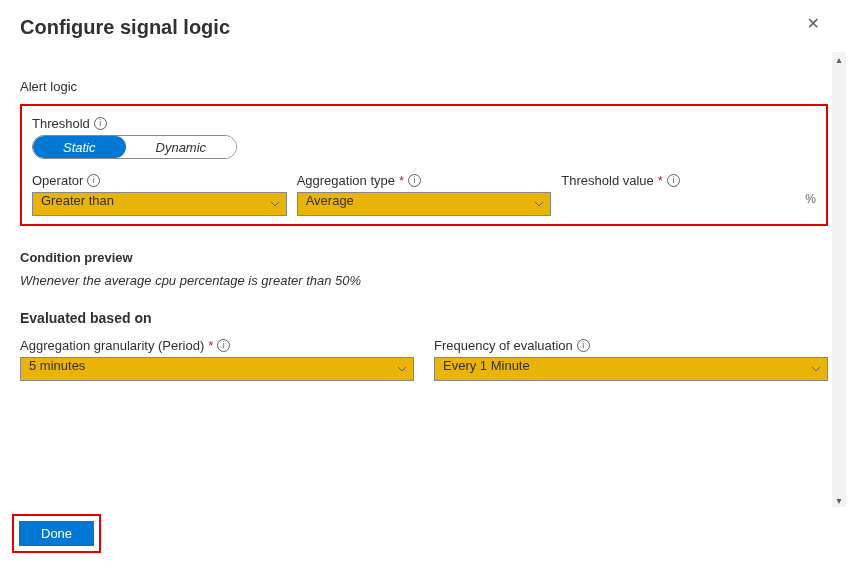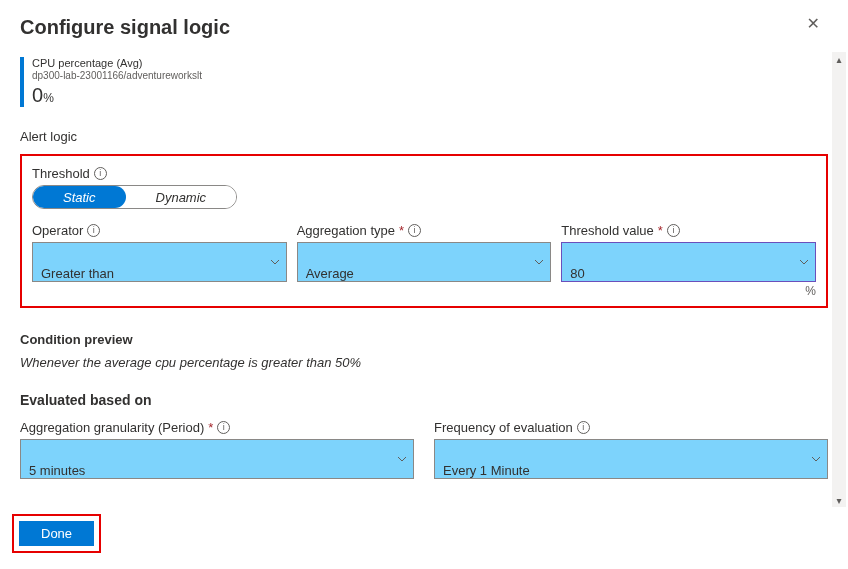"CPU percentage (Avg)" div.metric-body { html: <div> <div>CPU percentage (Avg)</div> <div>dp300-lab-23001166/adventureworkslt</div> <div> <span>0</span><span>%</span> </div> </div> -> none }
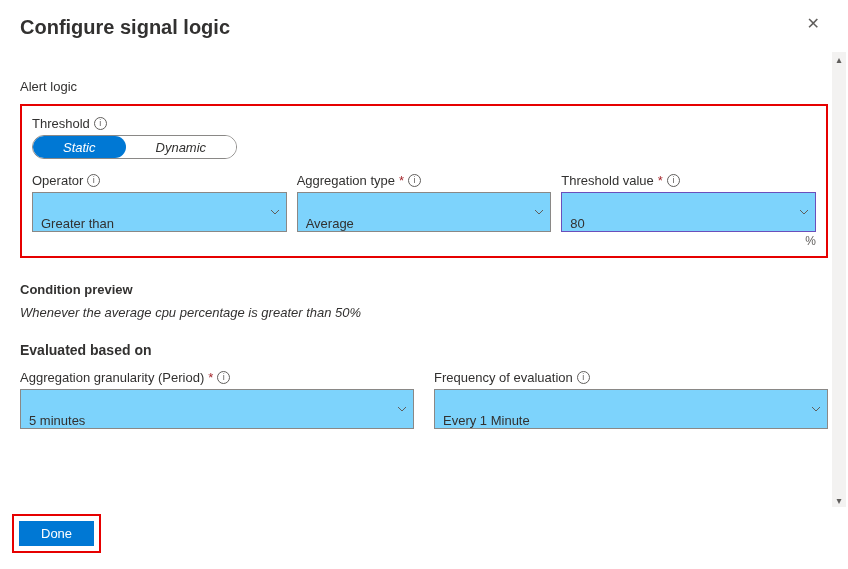"Greater than" .select-box { align-items: flex-end -> flex-start; background: #7dd3fc -> #eab308; height: 40px -> 24px }
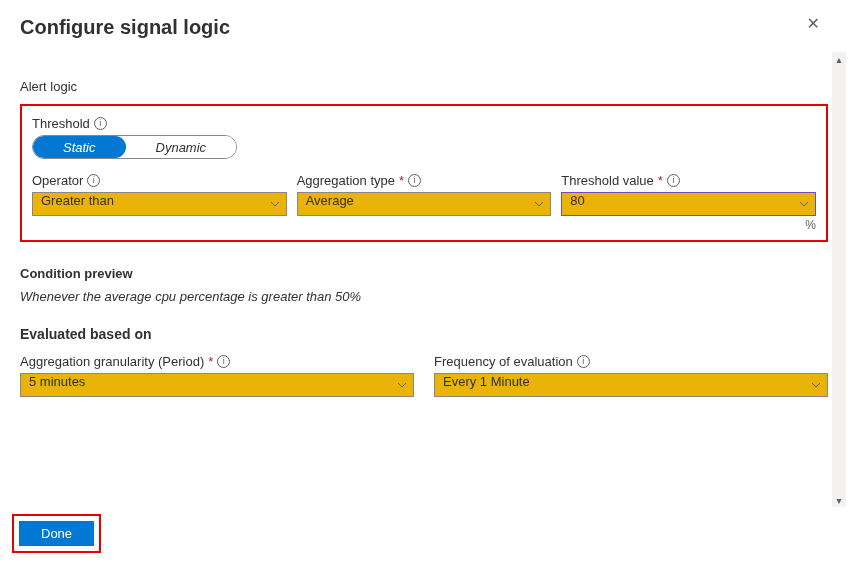"80" div.select-box { html: <div> <span>80</span> <span> <svg> <path></path> </svg> </span> </div> -> none }
